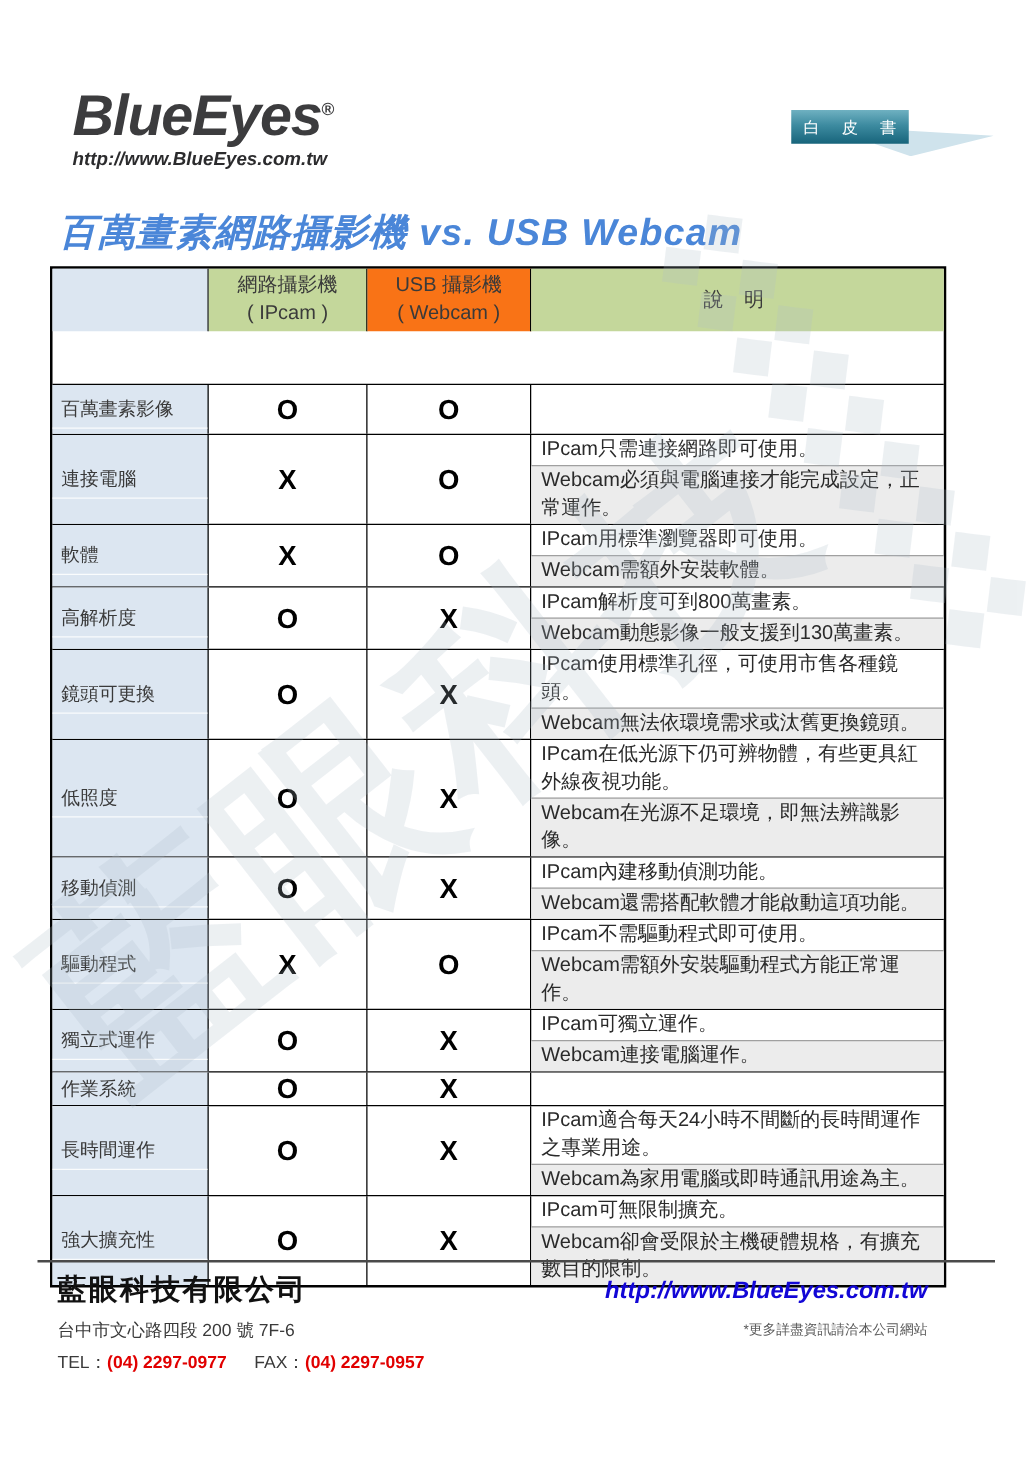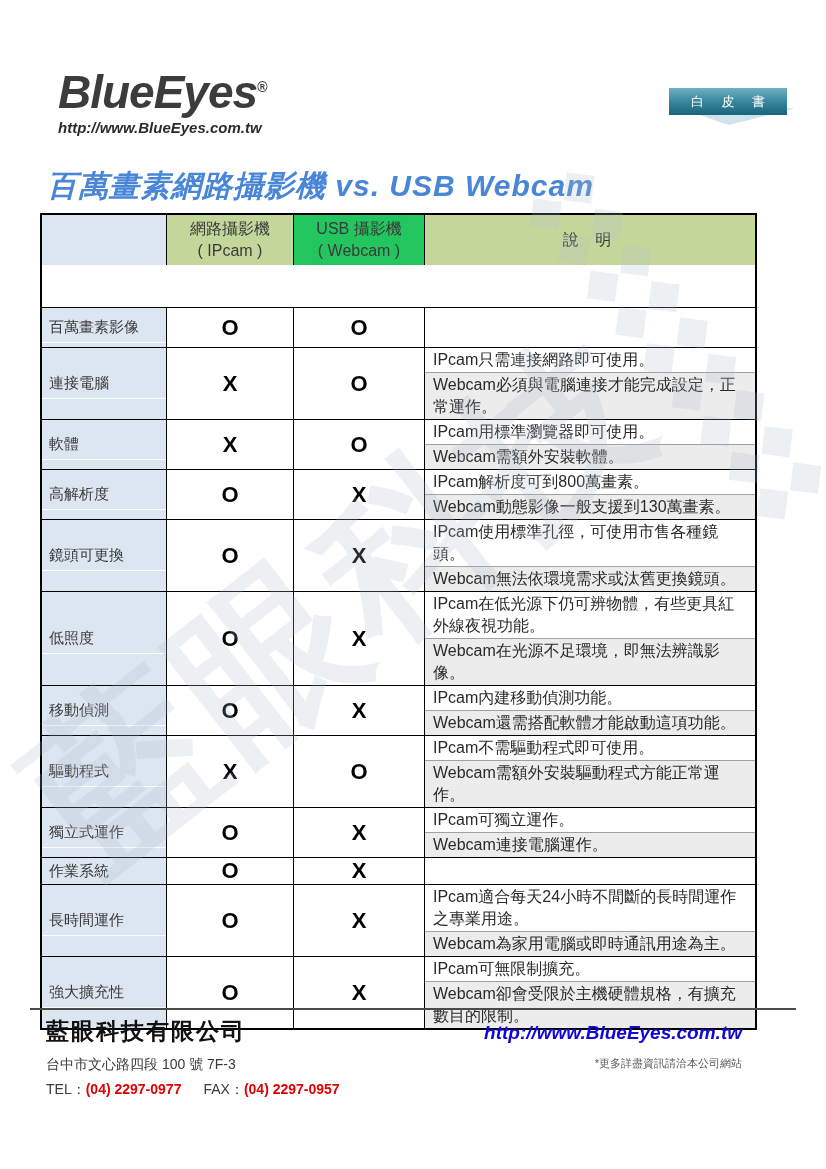"白 皮 書" .badge { margin-left: 36px -> none; width: 118px -> 94px }
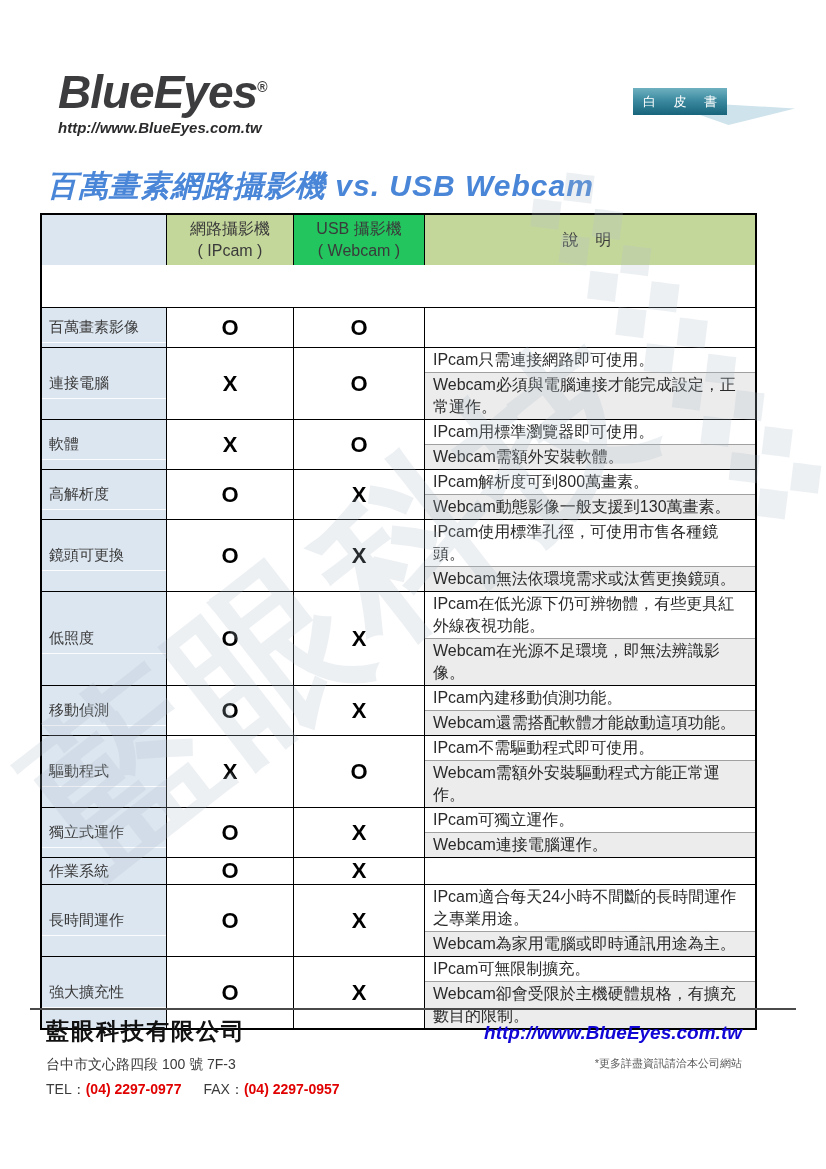"USB 攝影機" .th-webcam { background: #22c55e -> #f97316 }
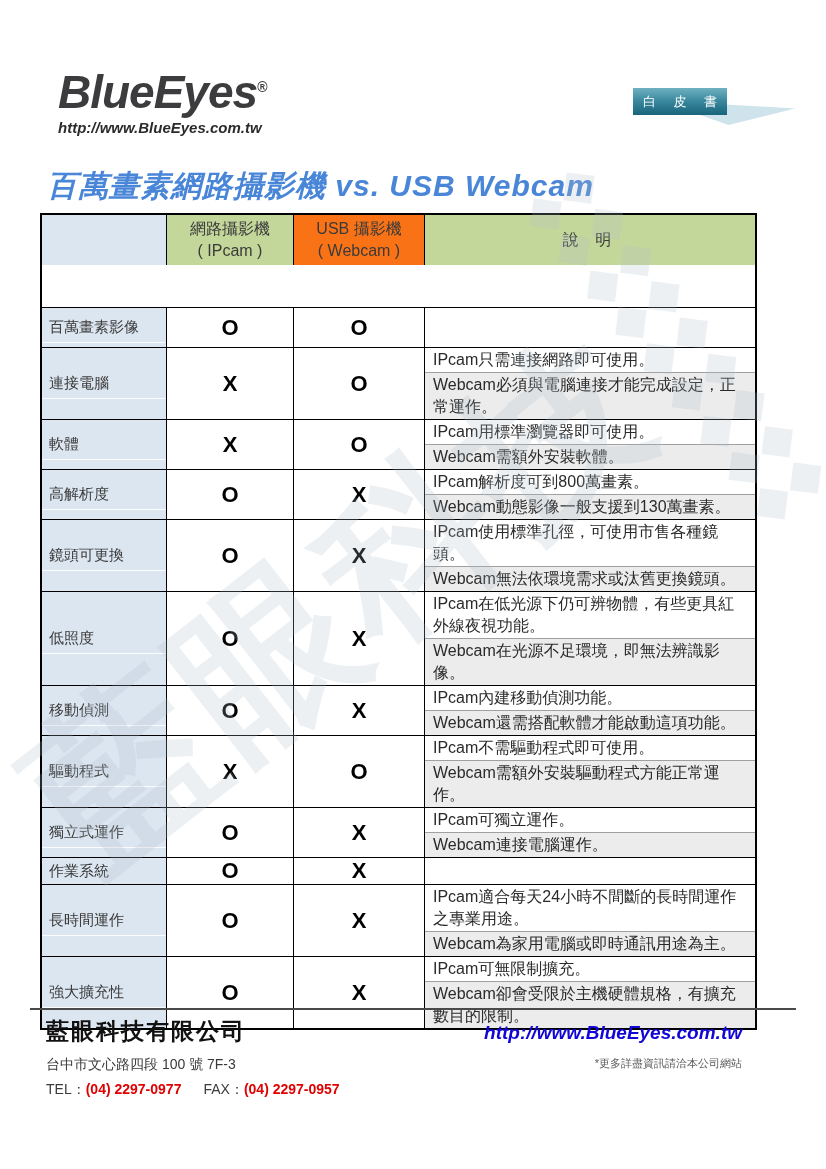"台中市文心路四段 100 號 7F-3" div.company-address { text: 100 號 7F-3 -> 200 號 7F-6 }
